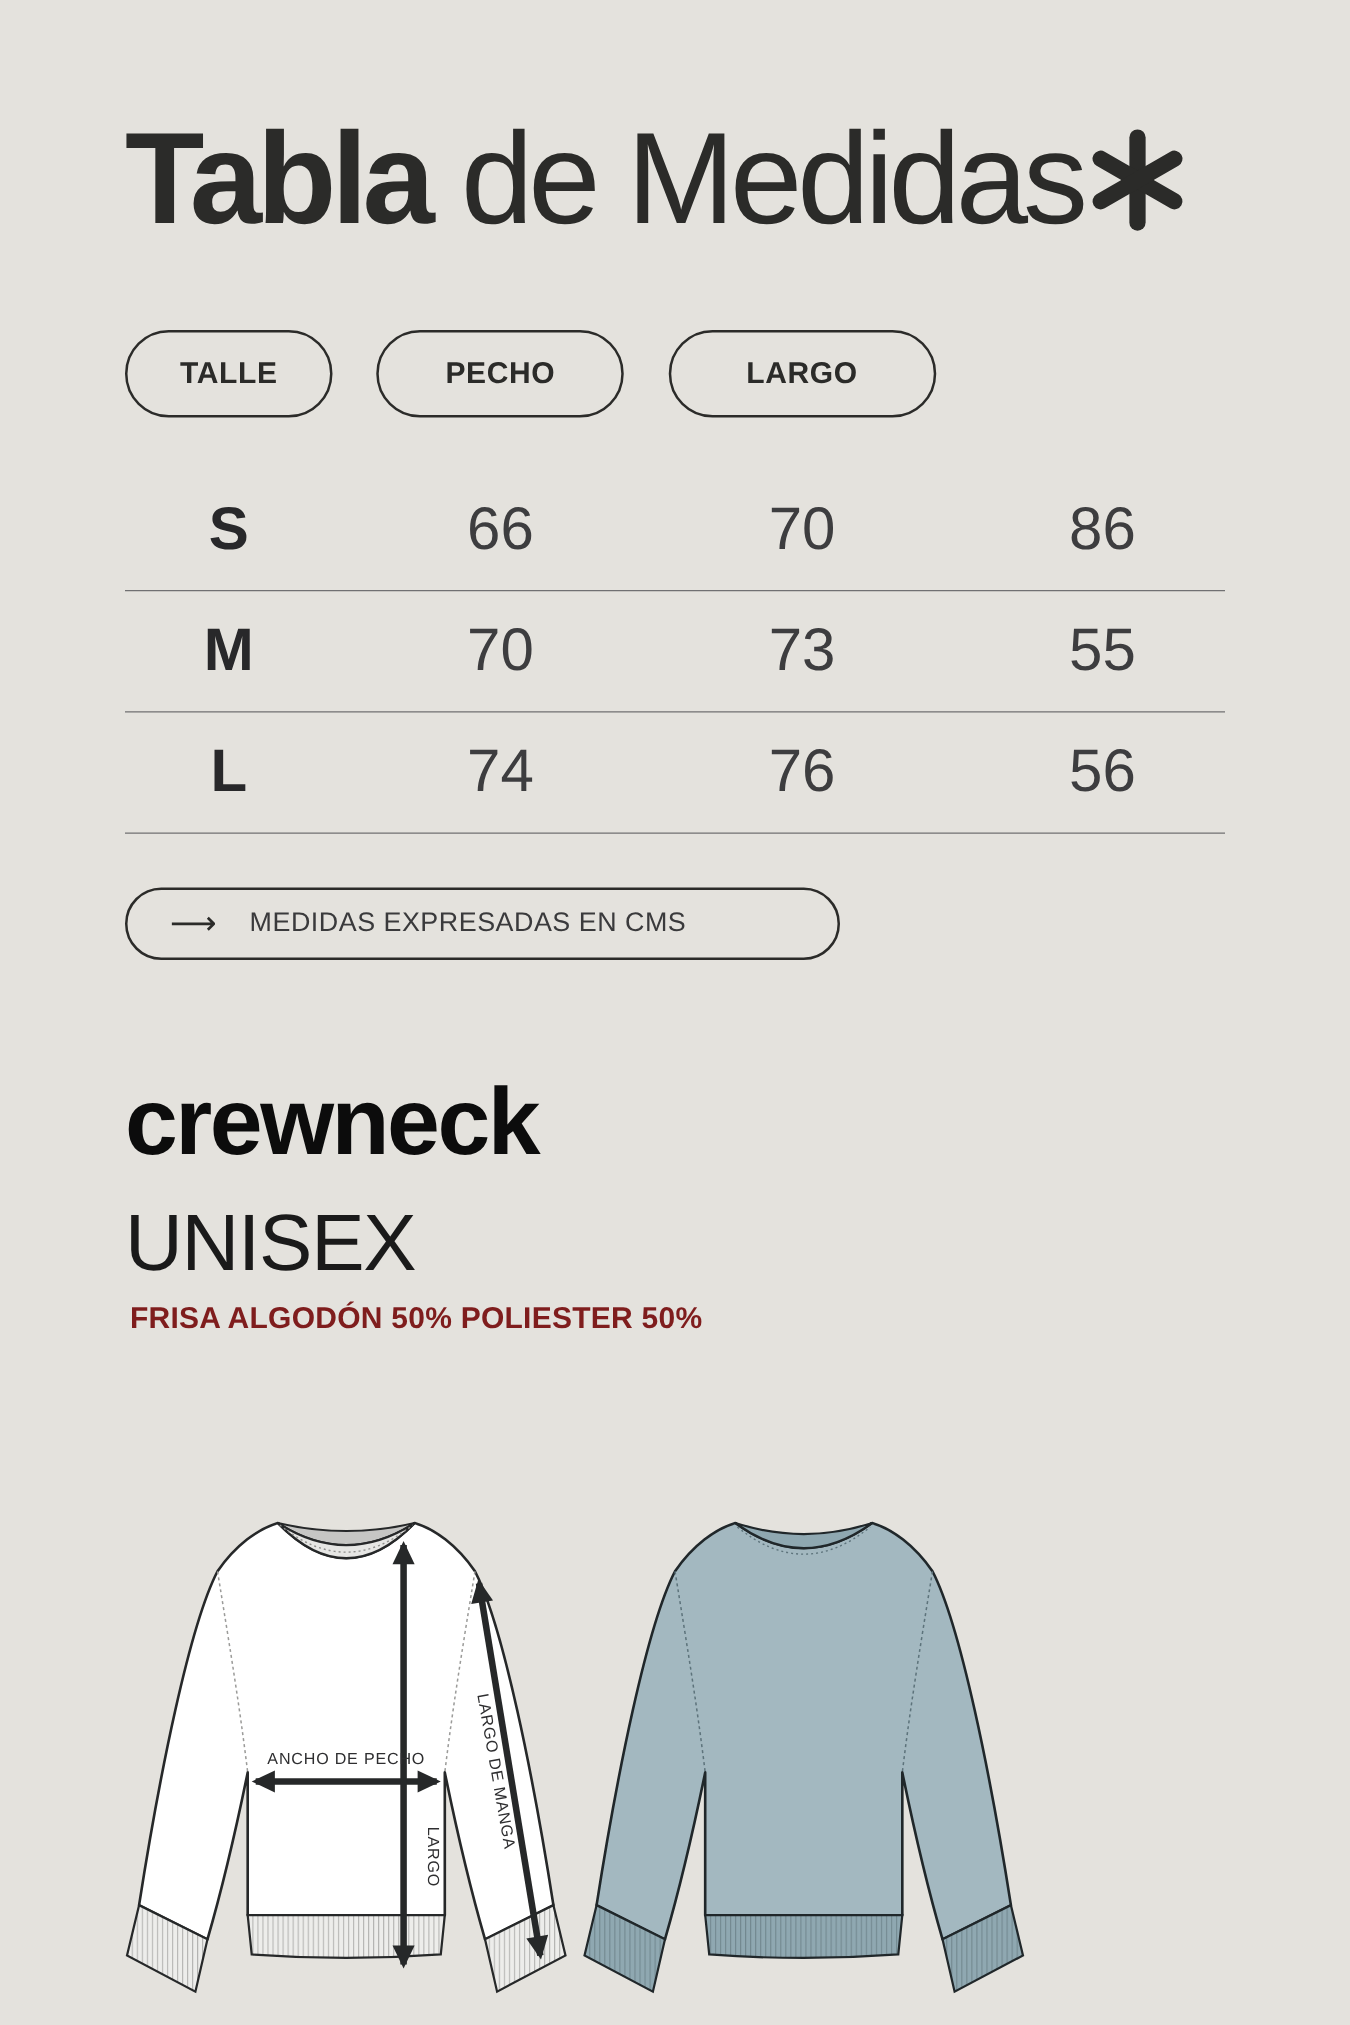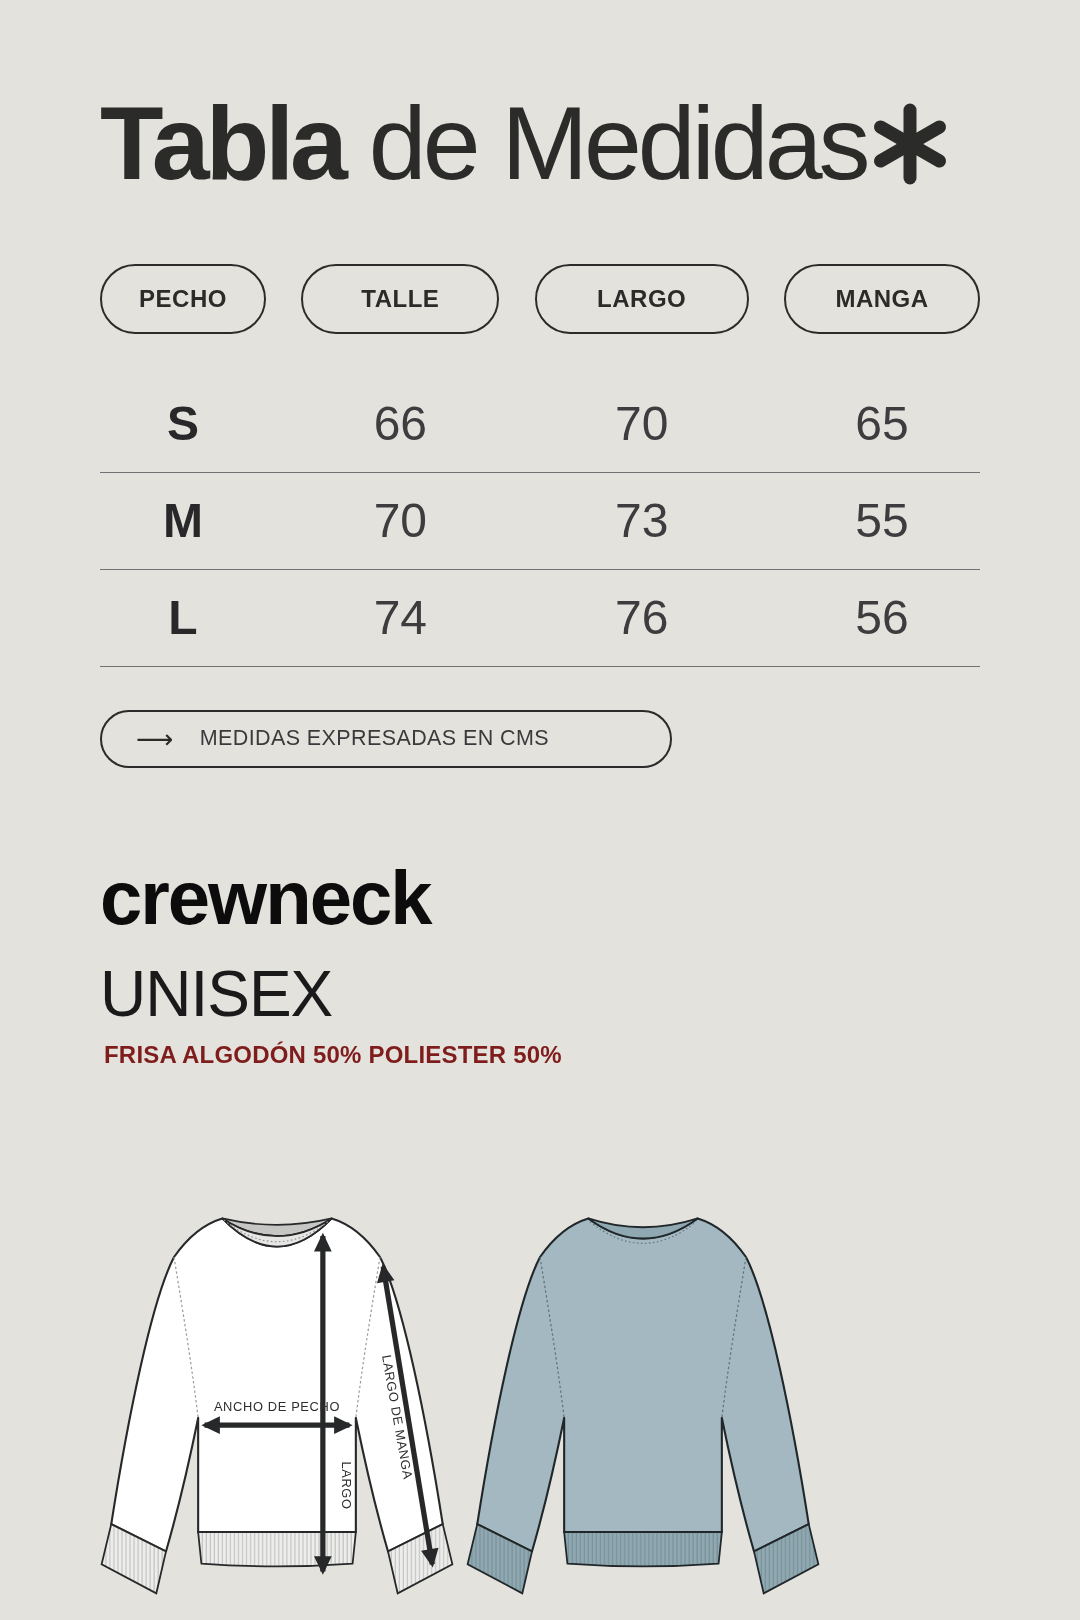"PECHO" div.pill { order: before "TALLE" -> after "TALLE" }
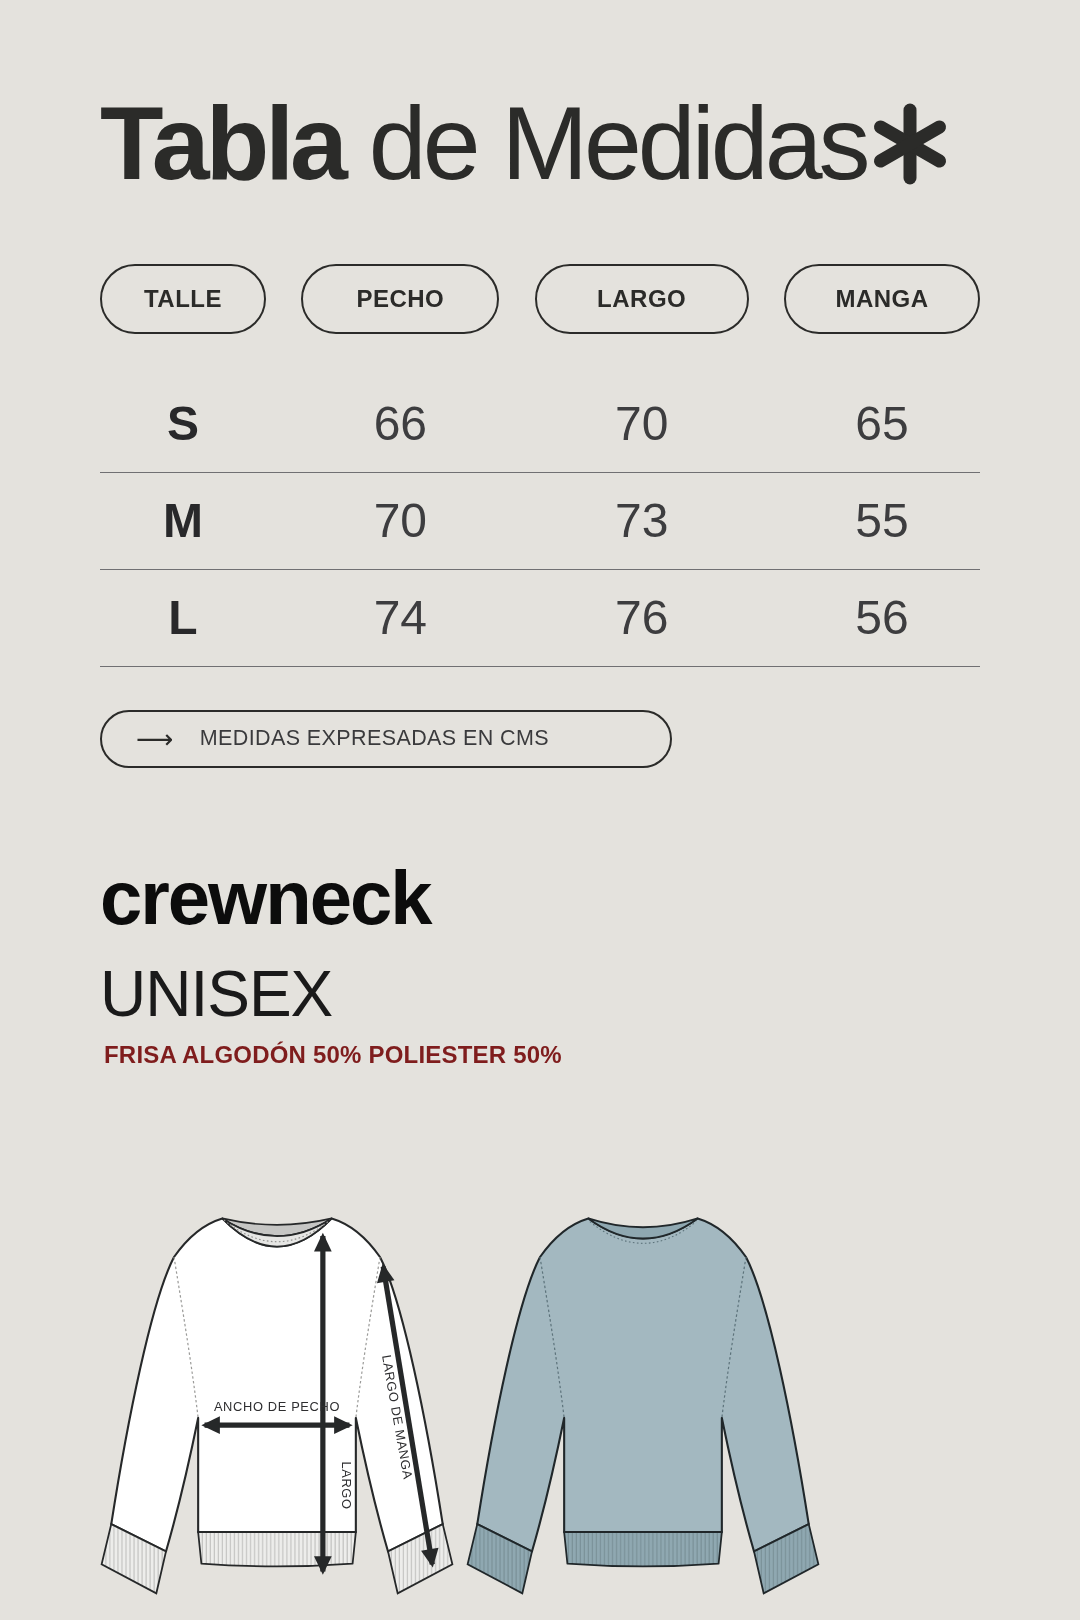"MANGA" div.pill { html: <div>MANGA</div> -> none }
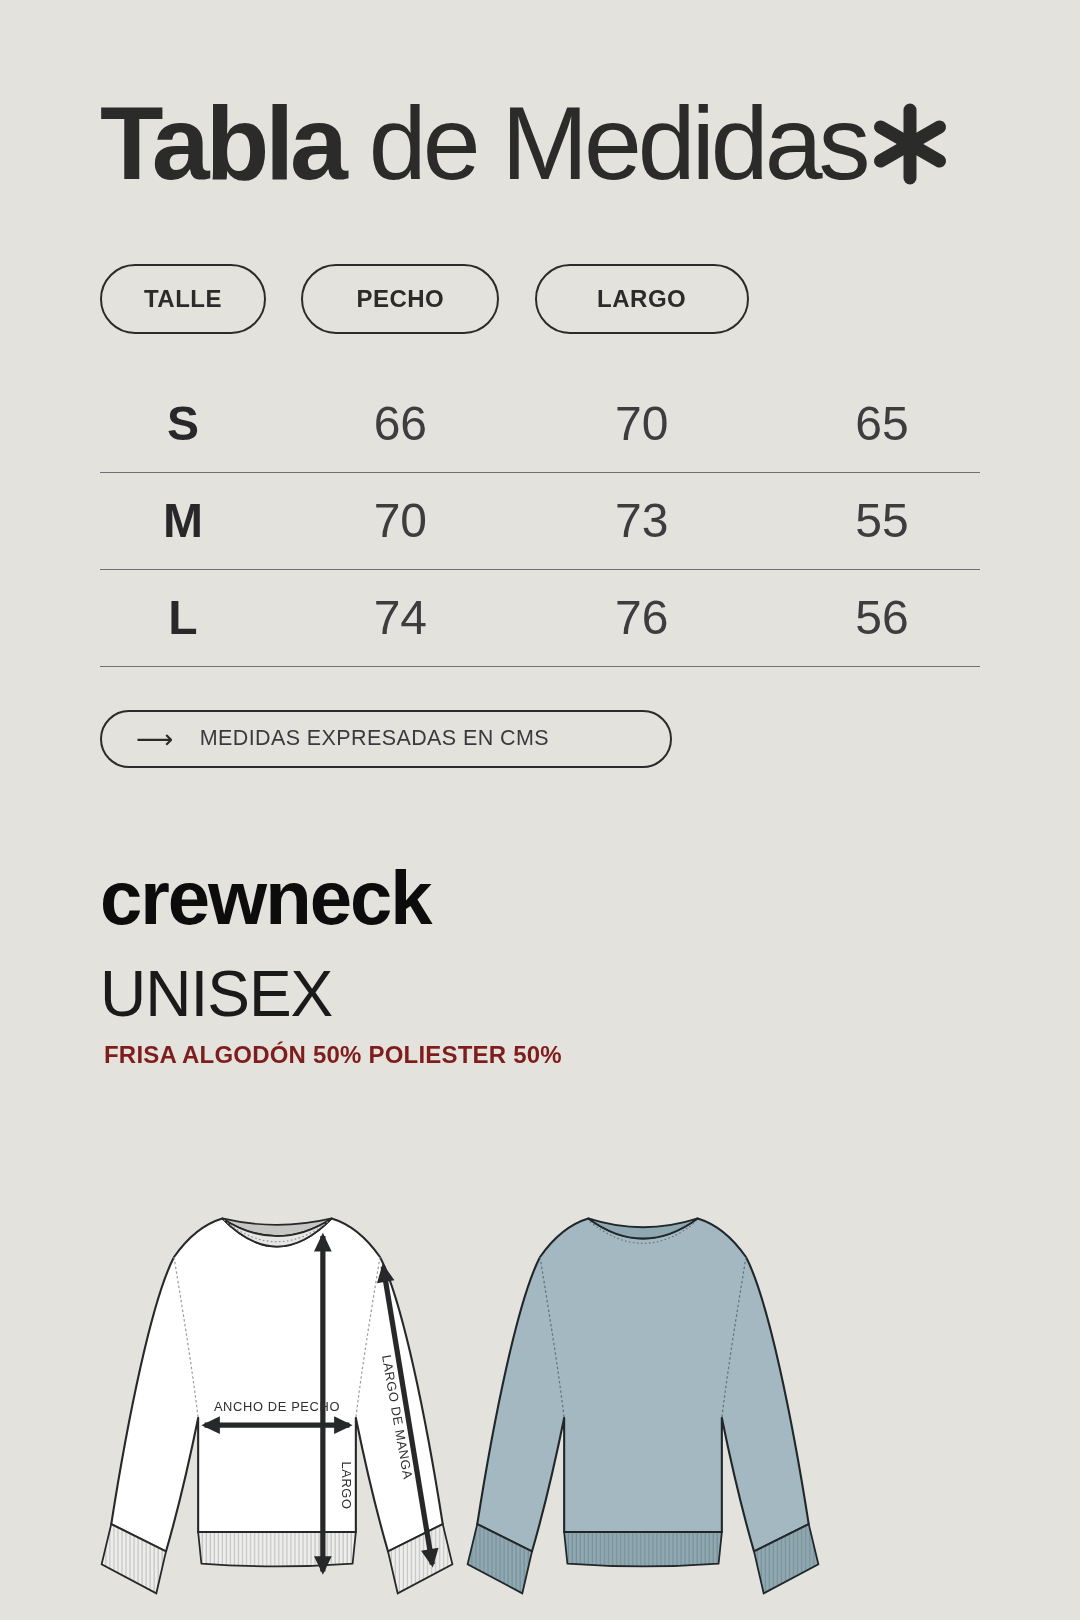"65" div.t-cell { text: 65 -> 86 }
